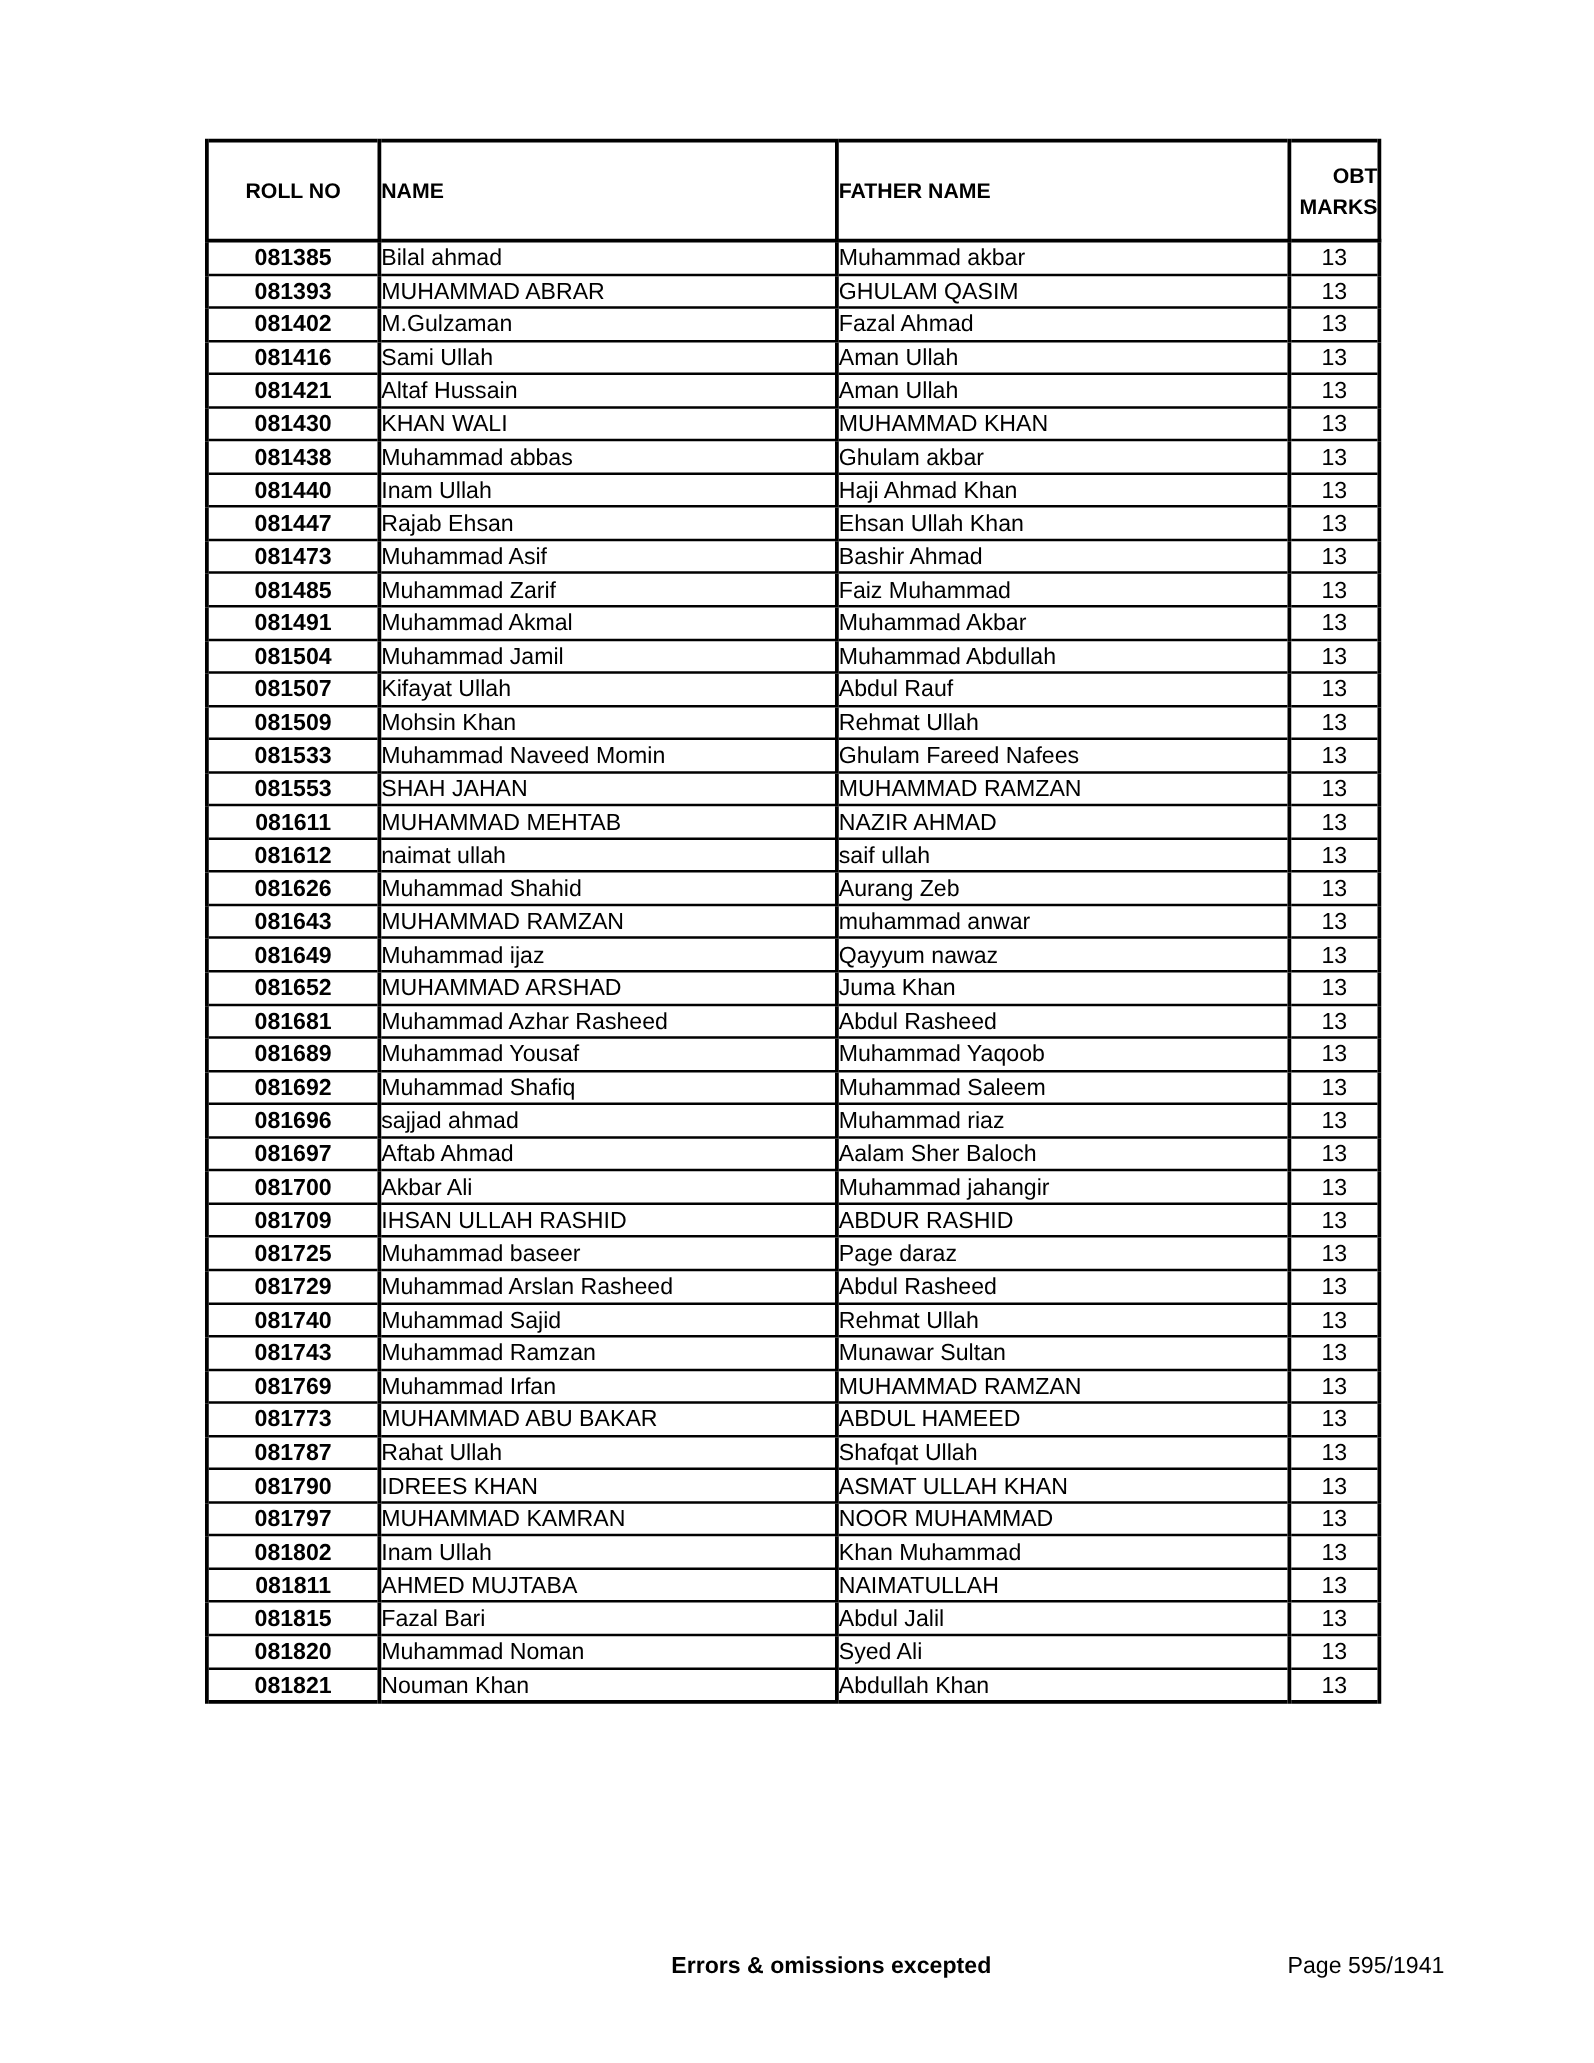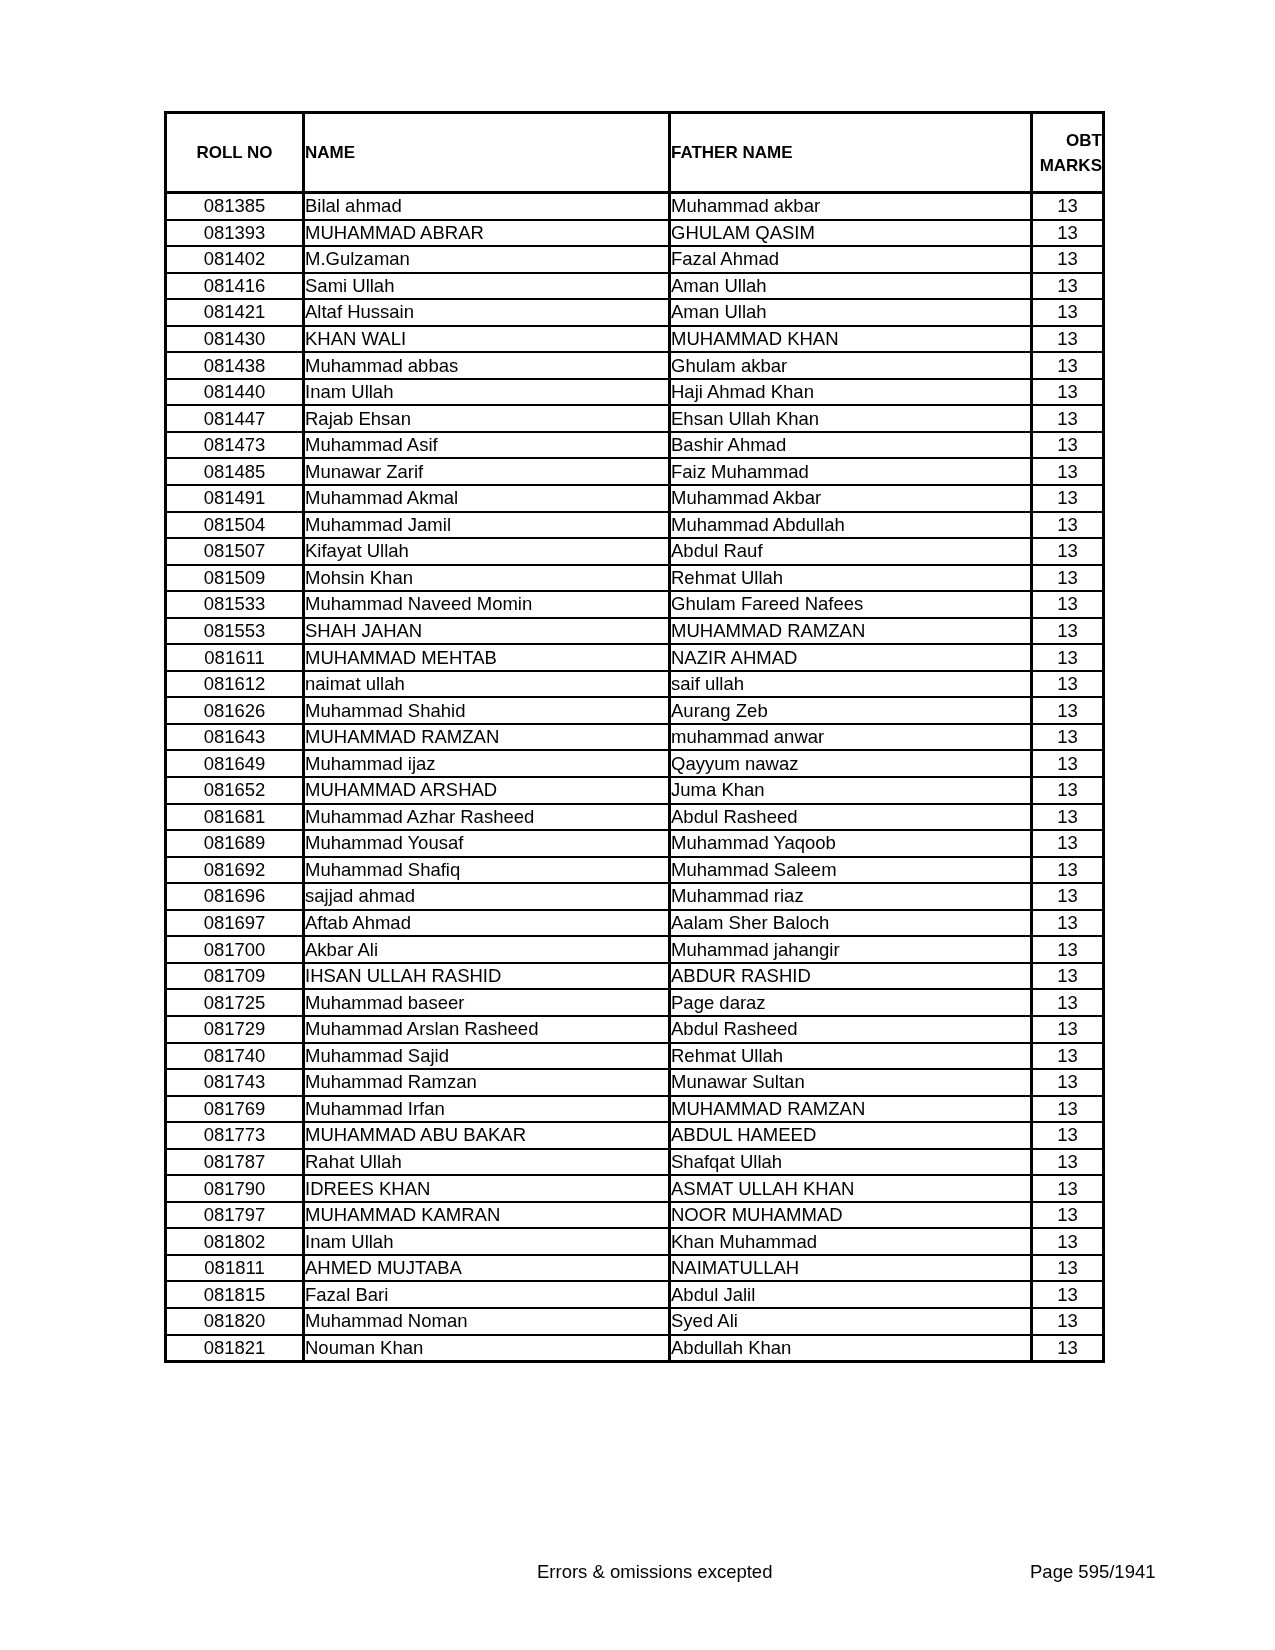"081385" td.roll { font-weight: normal -> bold }
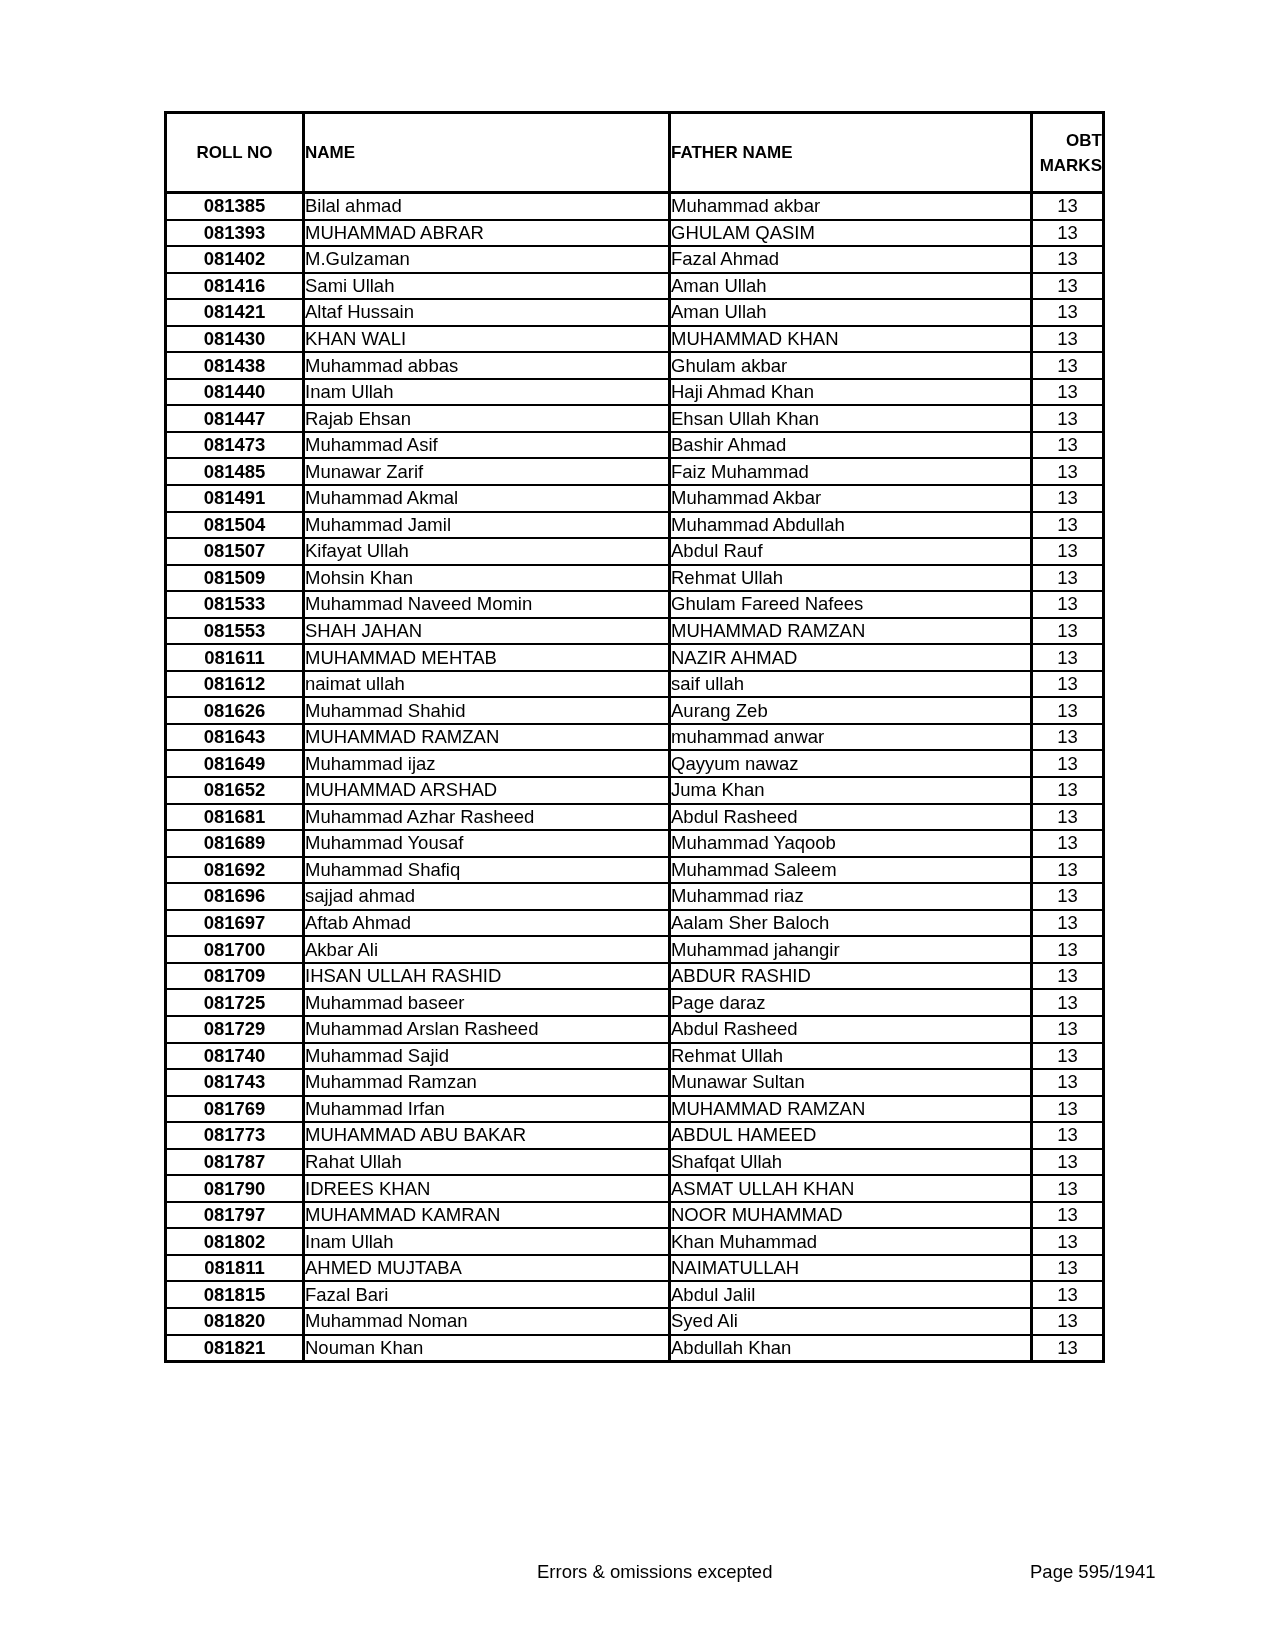"Munawar Zarif" td.name { text: Munawar -> Muhammad }
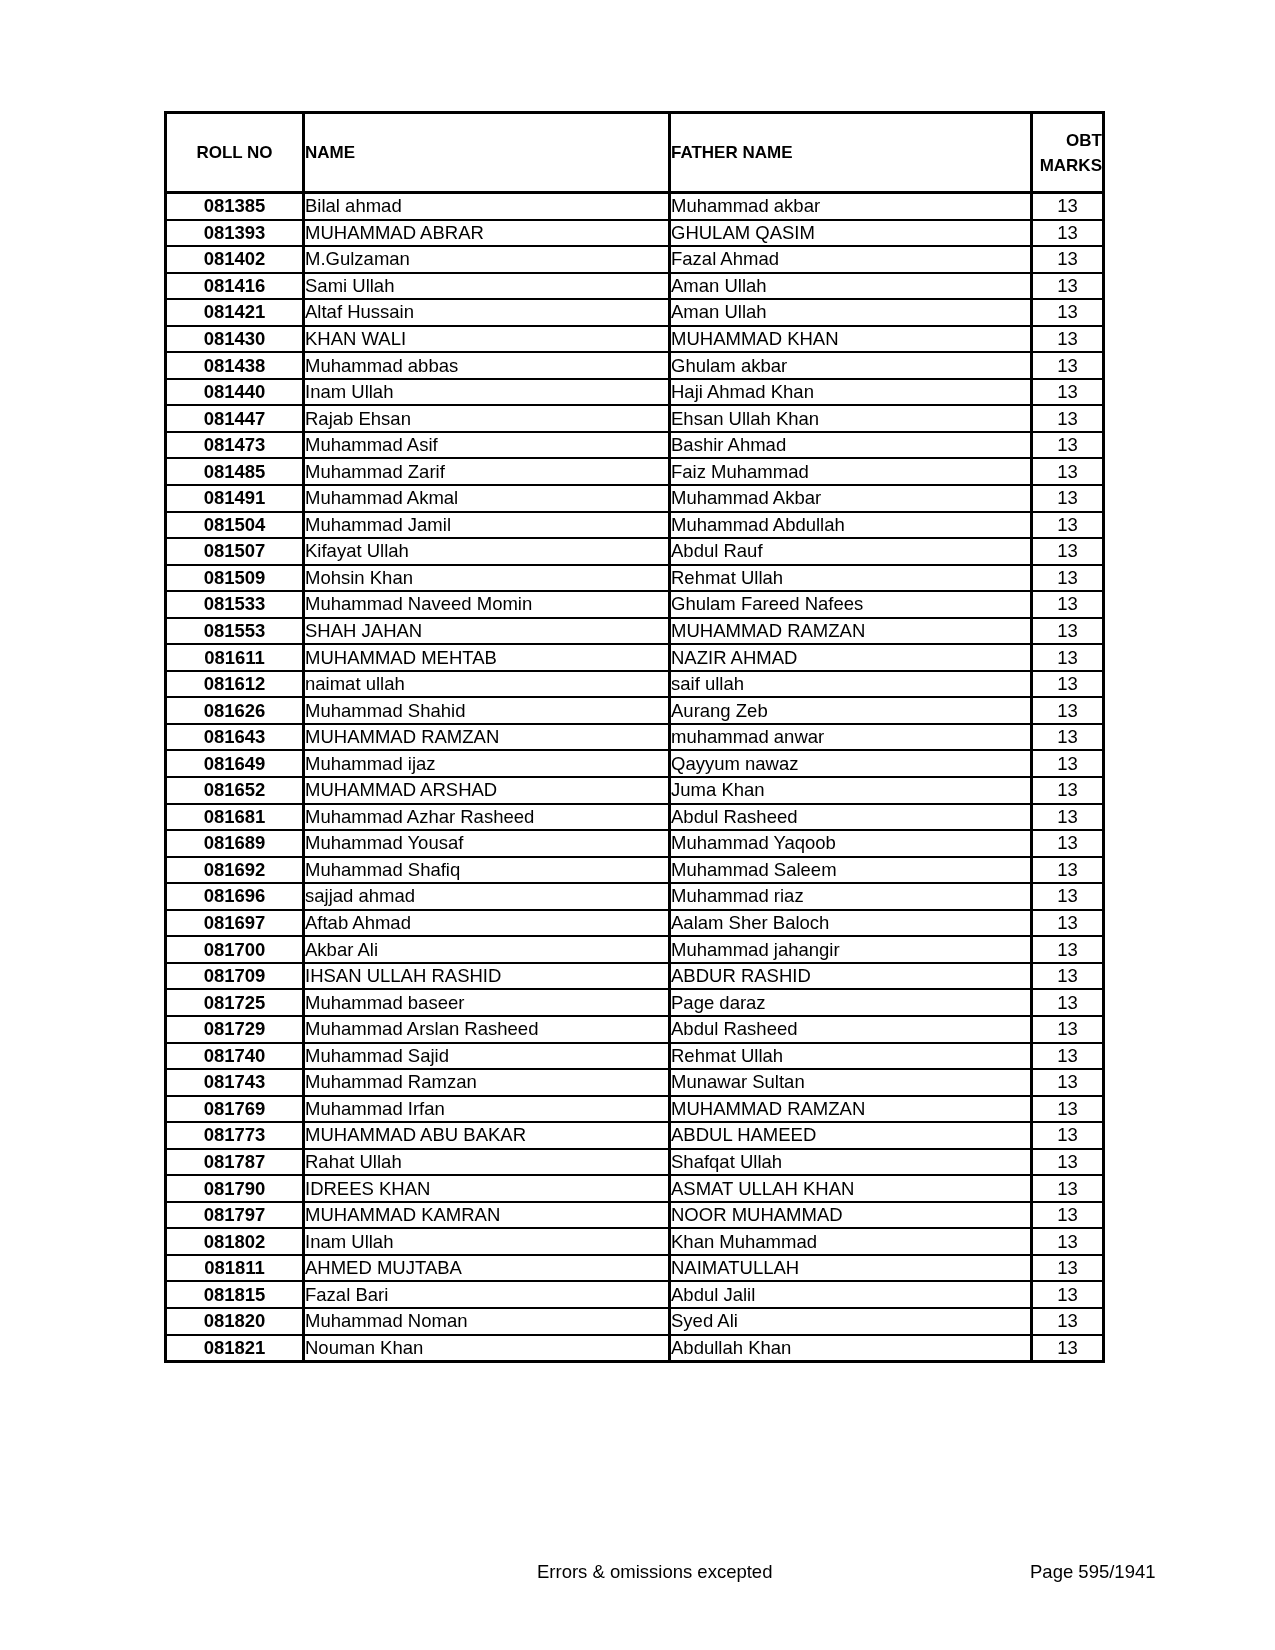"Errors & omissions excepted" .footer-note { font-weight: normal -> bold }
